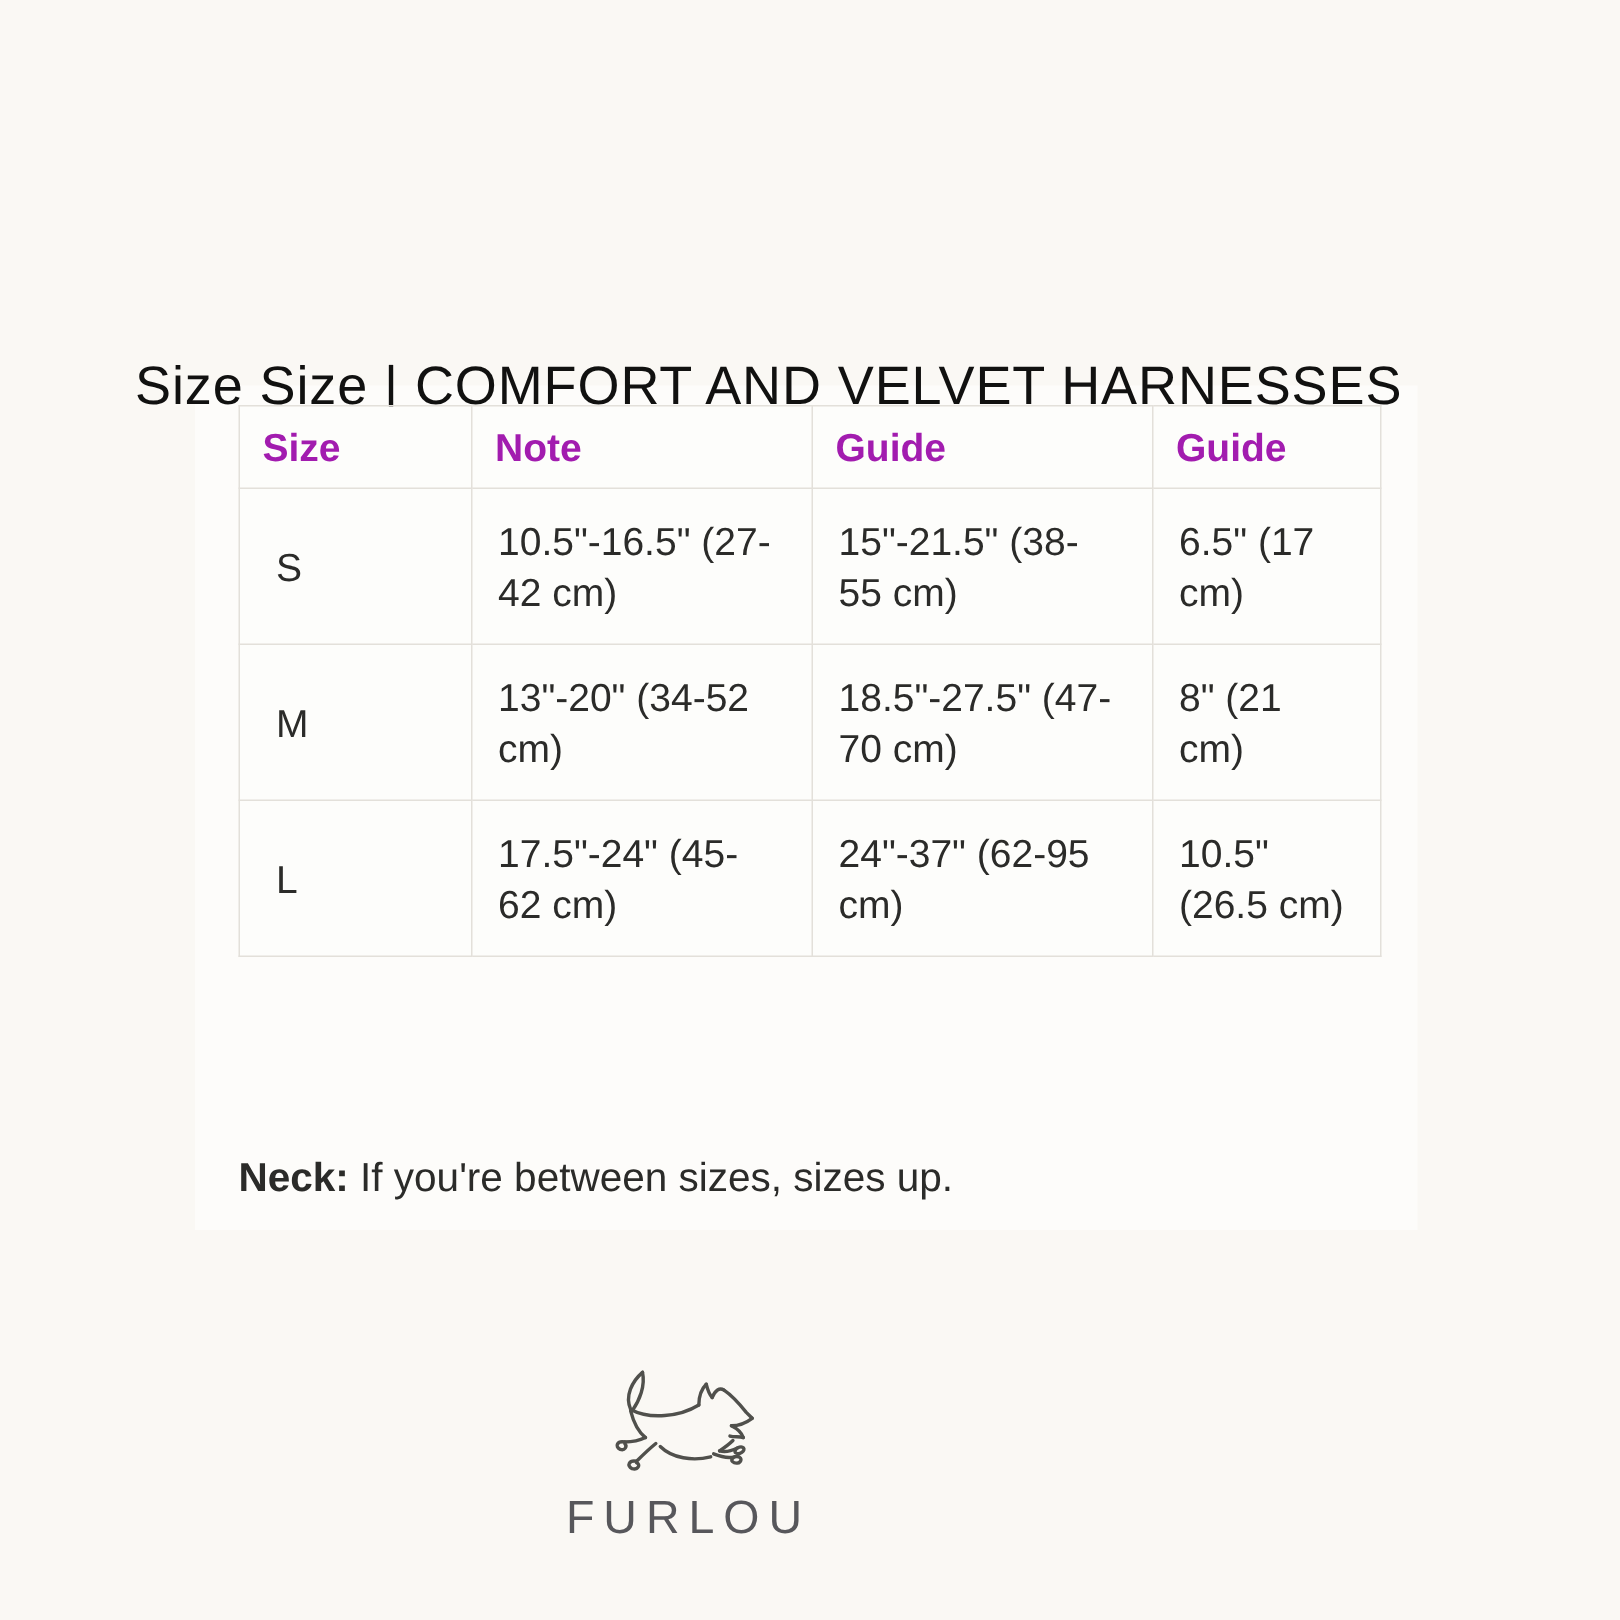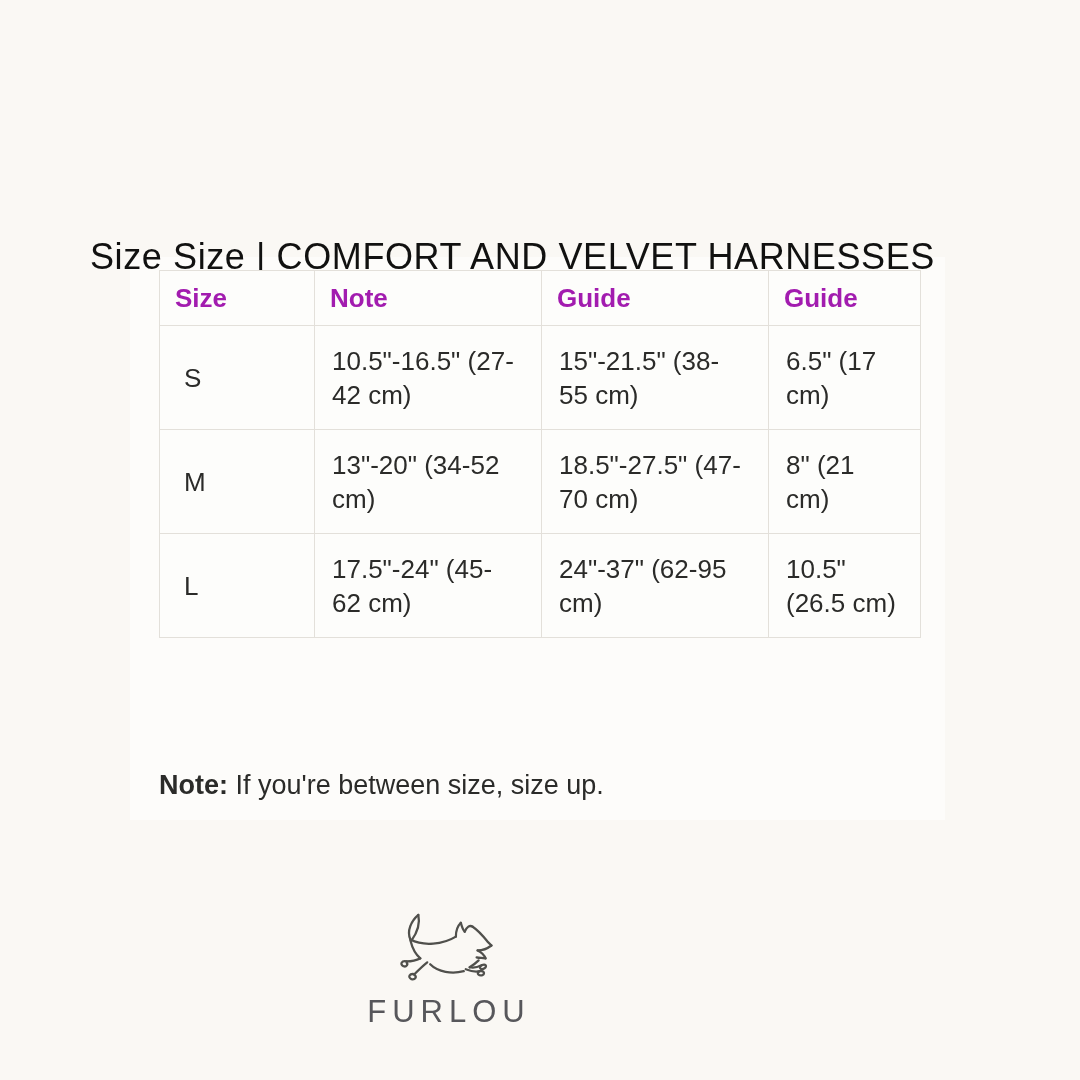"Note:" span.note-label { text: Note -> Neck }
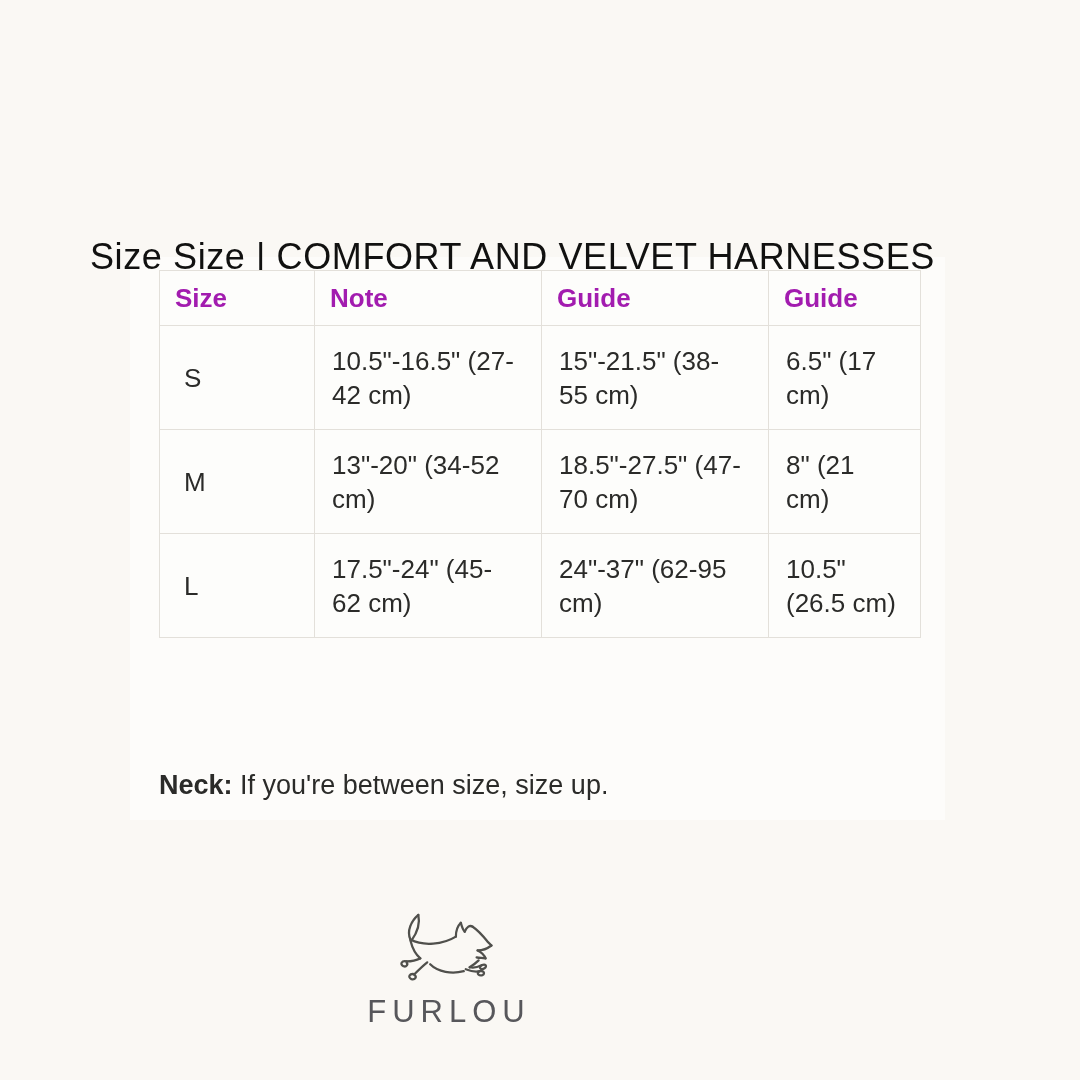"If you're between size, size" span { text: size, size -> sizes, sizes }
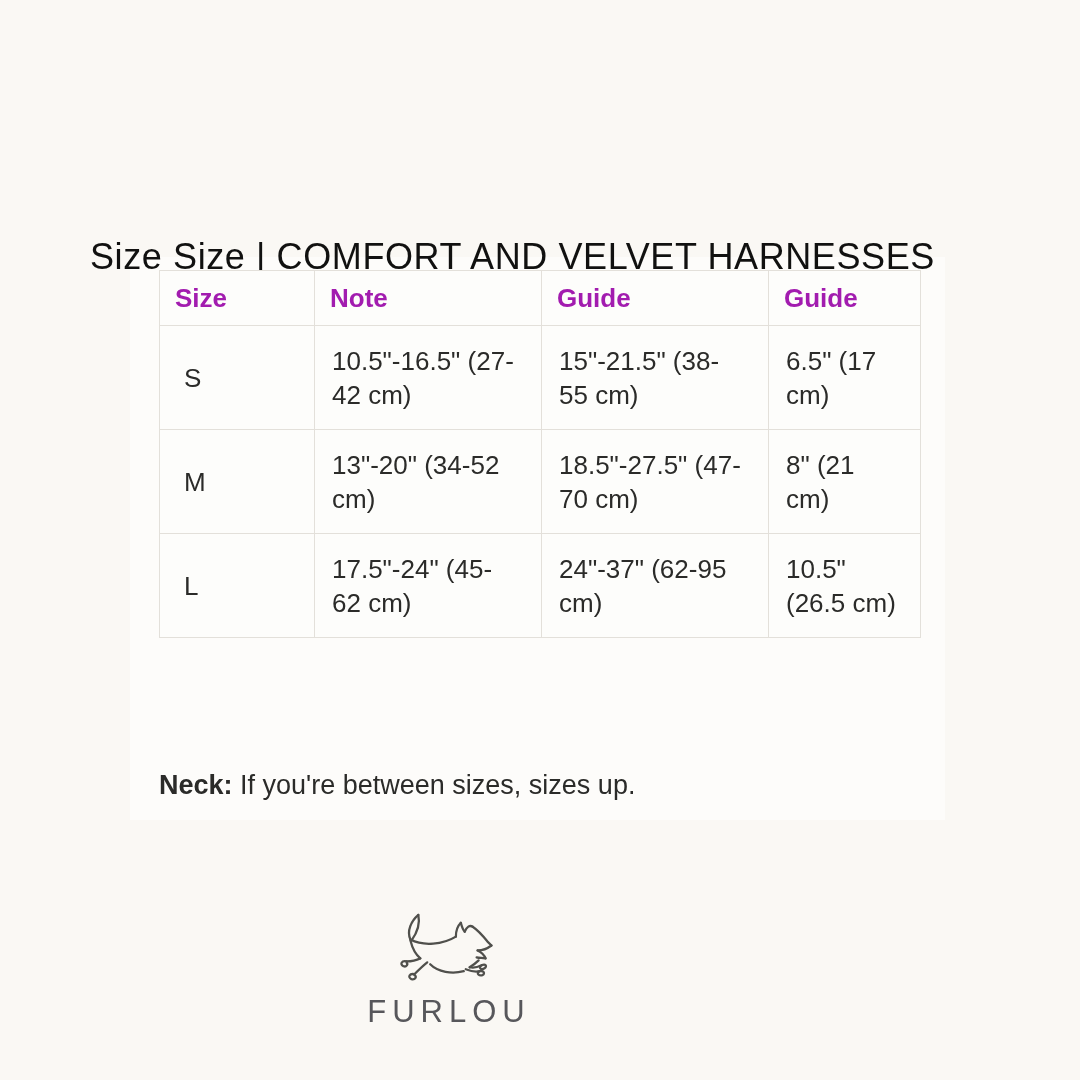"FURLOU" .brand { left: 8px -> 18px }
